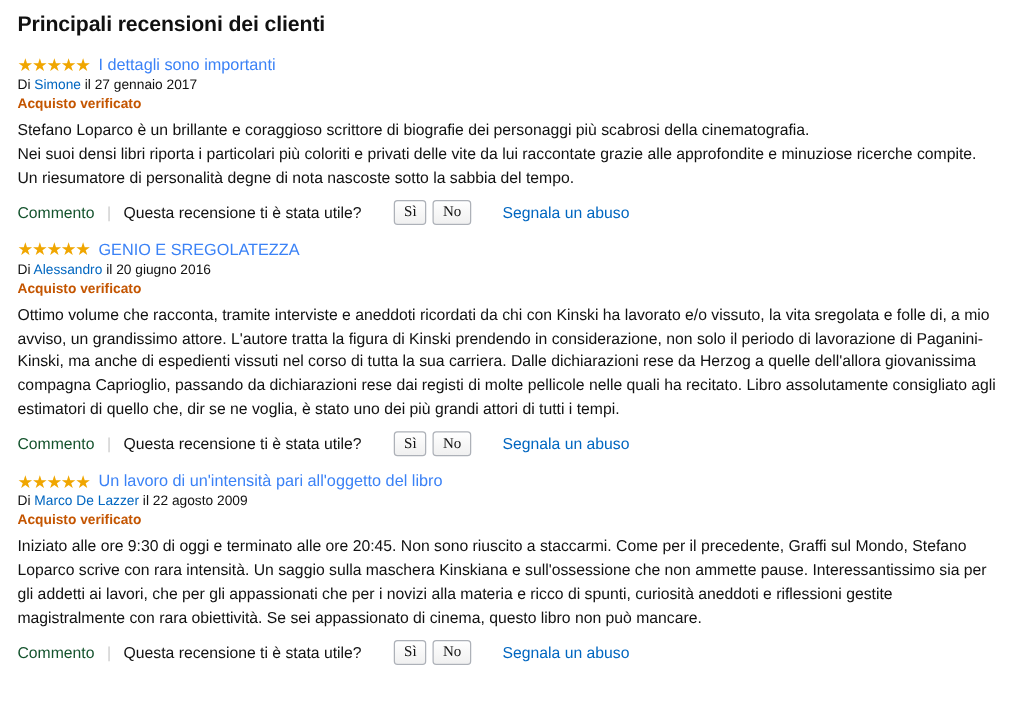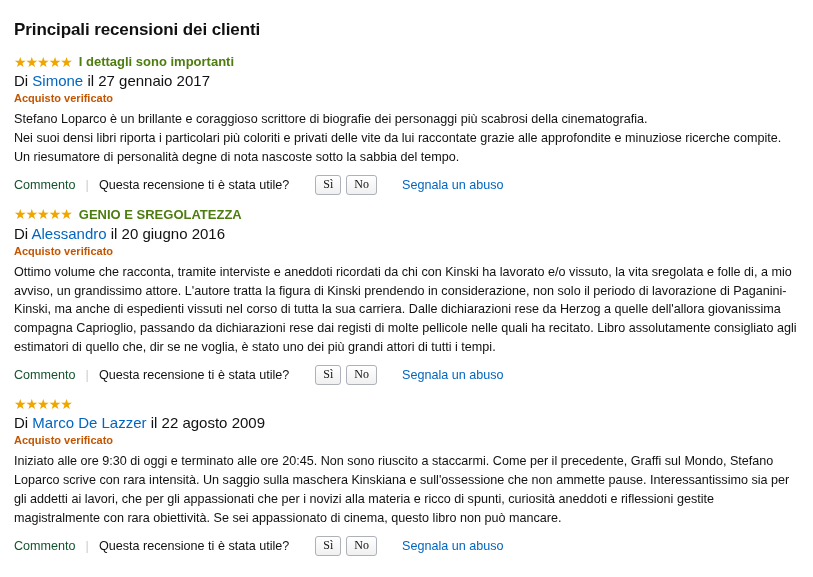"Principali recensioni dei clienti" .page { padding: 20px 14px 0 14px -> 10px 14px 0 14px }
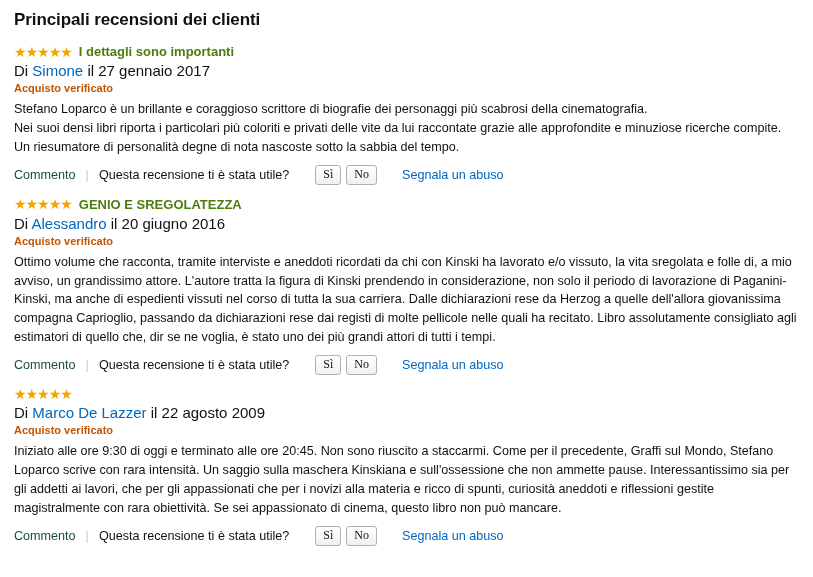"I dettagli sono importanti" .review-title { color: #4d7c0f -> #3b82f6; font-weight: bold -> normal }
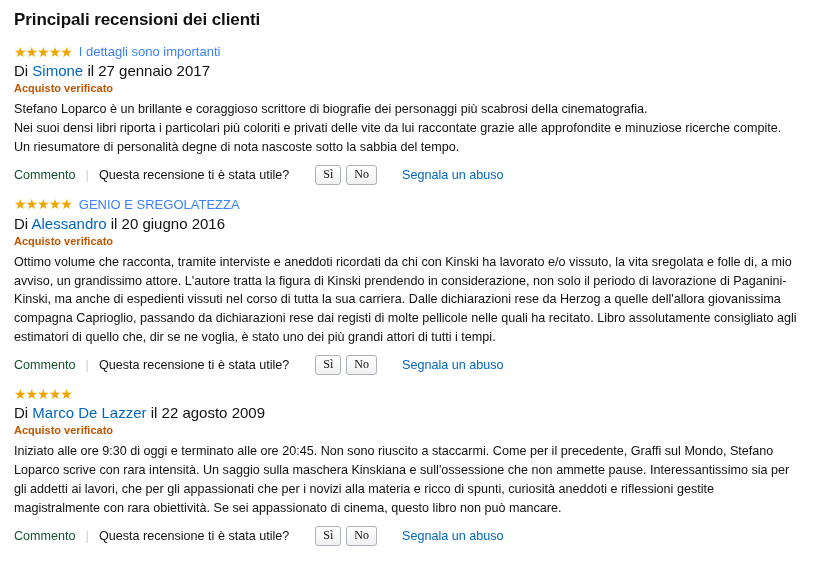"Di Simone il 27 gennaio" .byline { font-size: 15px -> 11px }
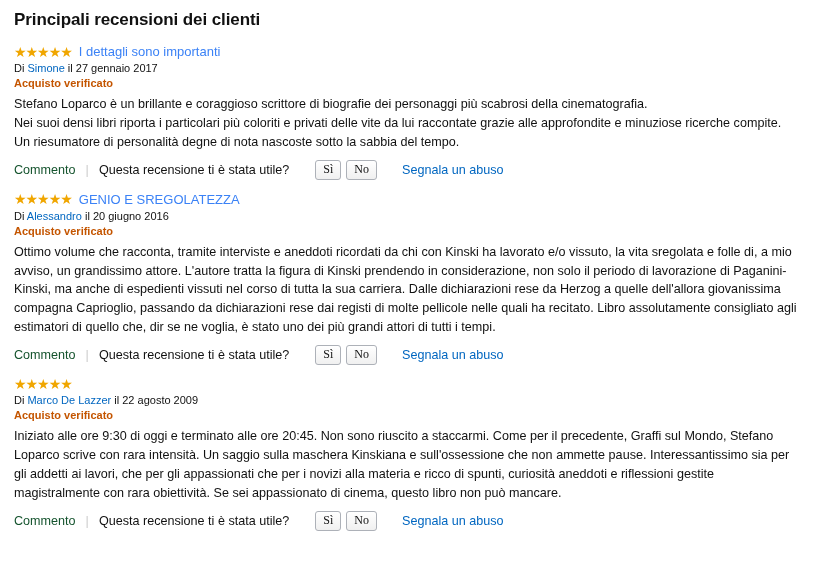"Un lavoro di un'intensità pari" span.review-title { html: none -> <span>Un lavoro di un'intensità pari all'oggetto del libro</span> }
